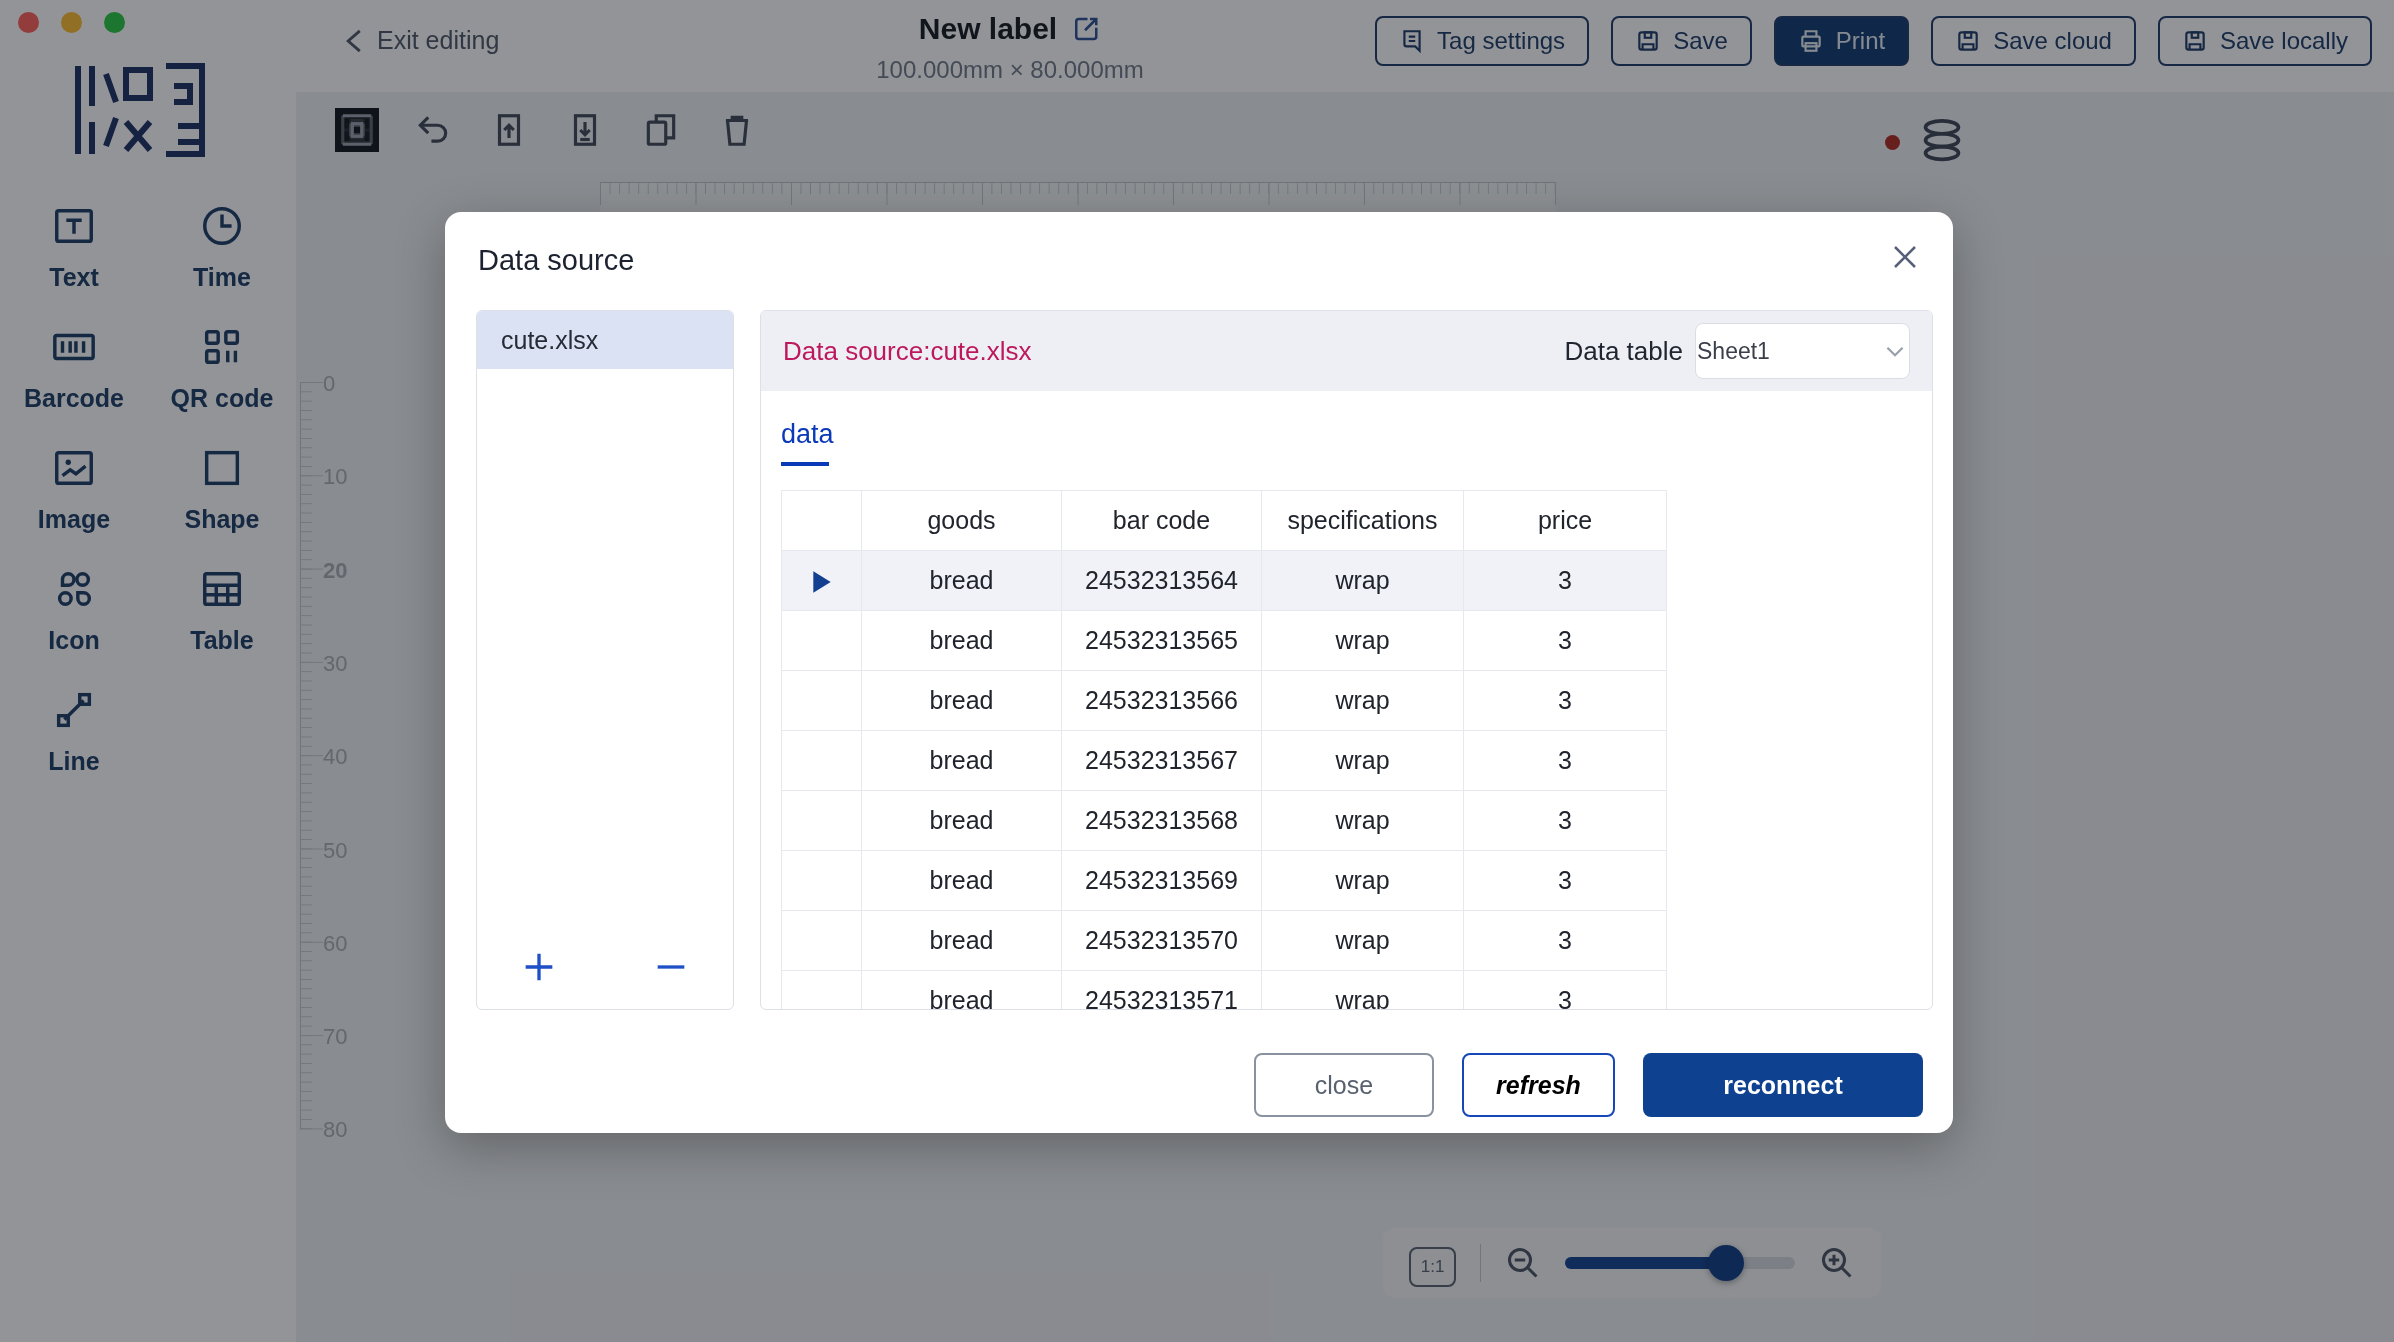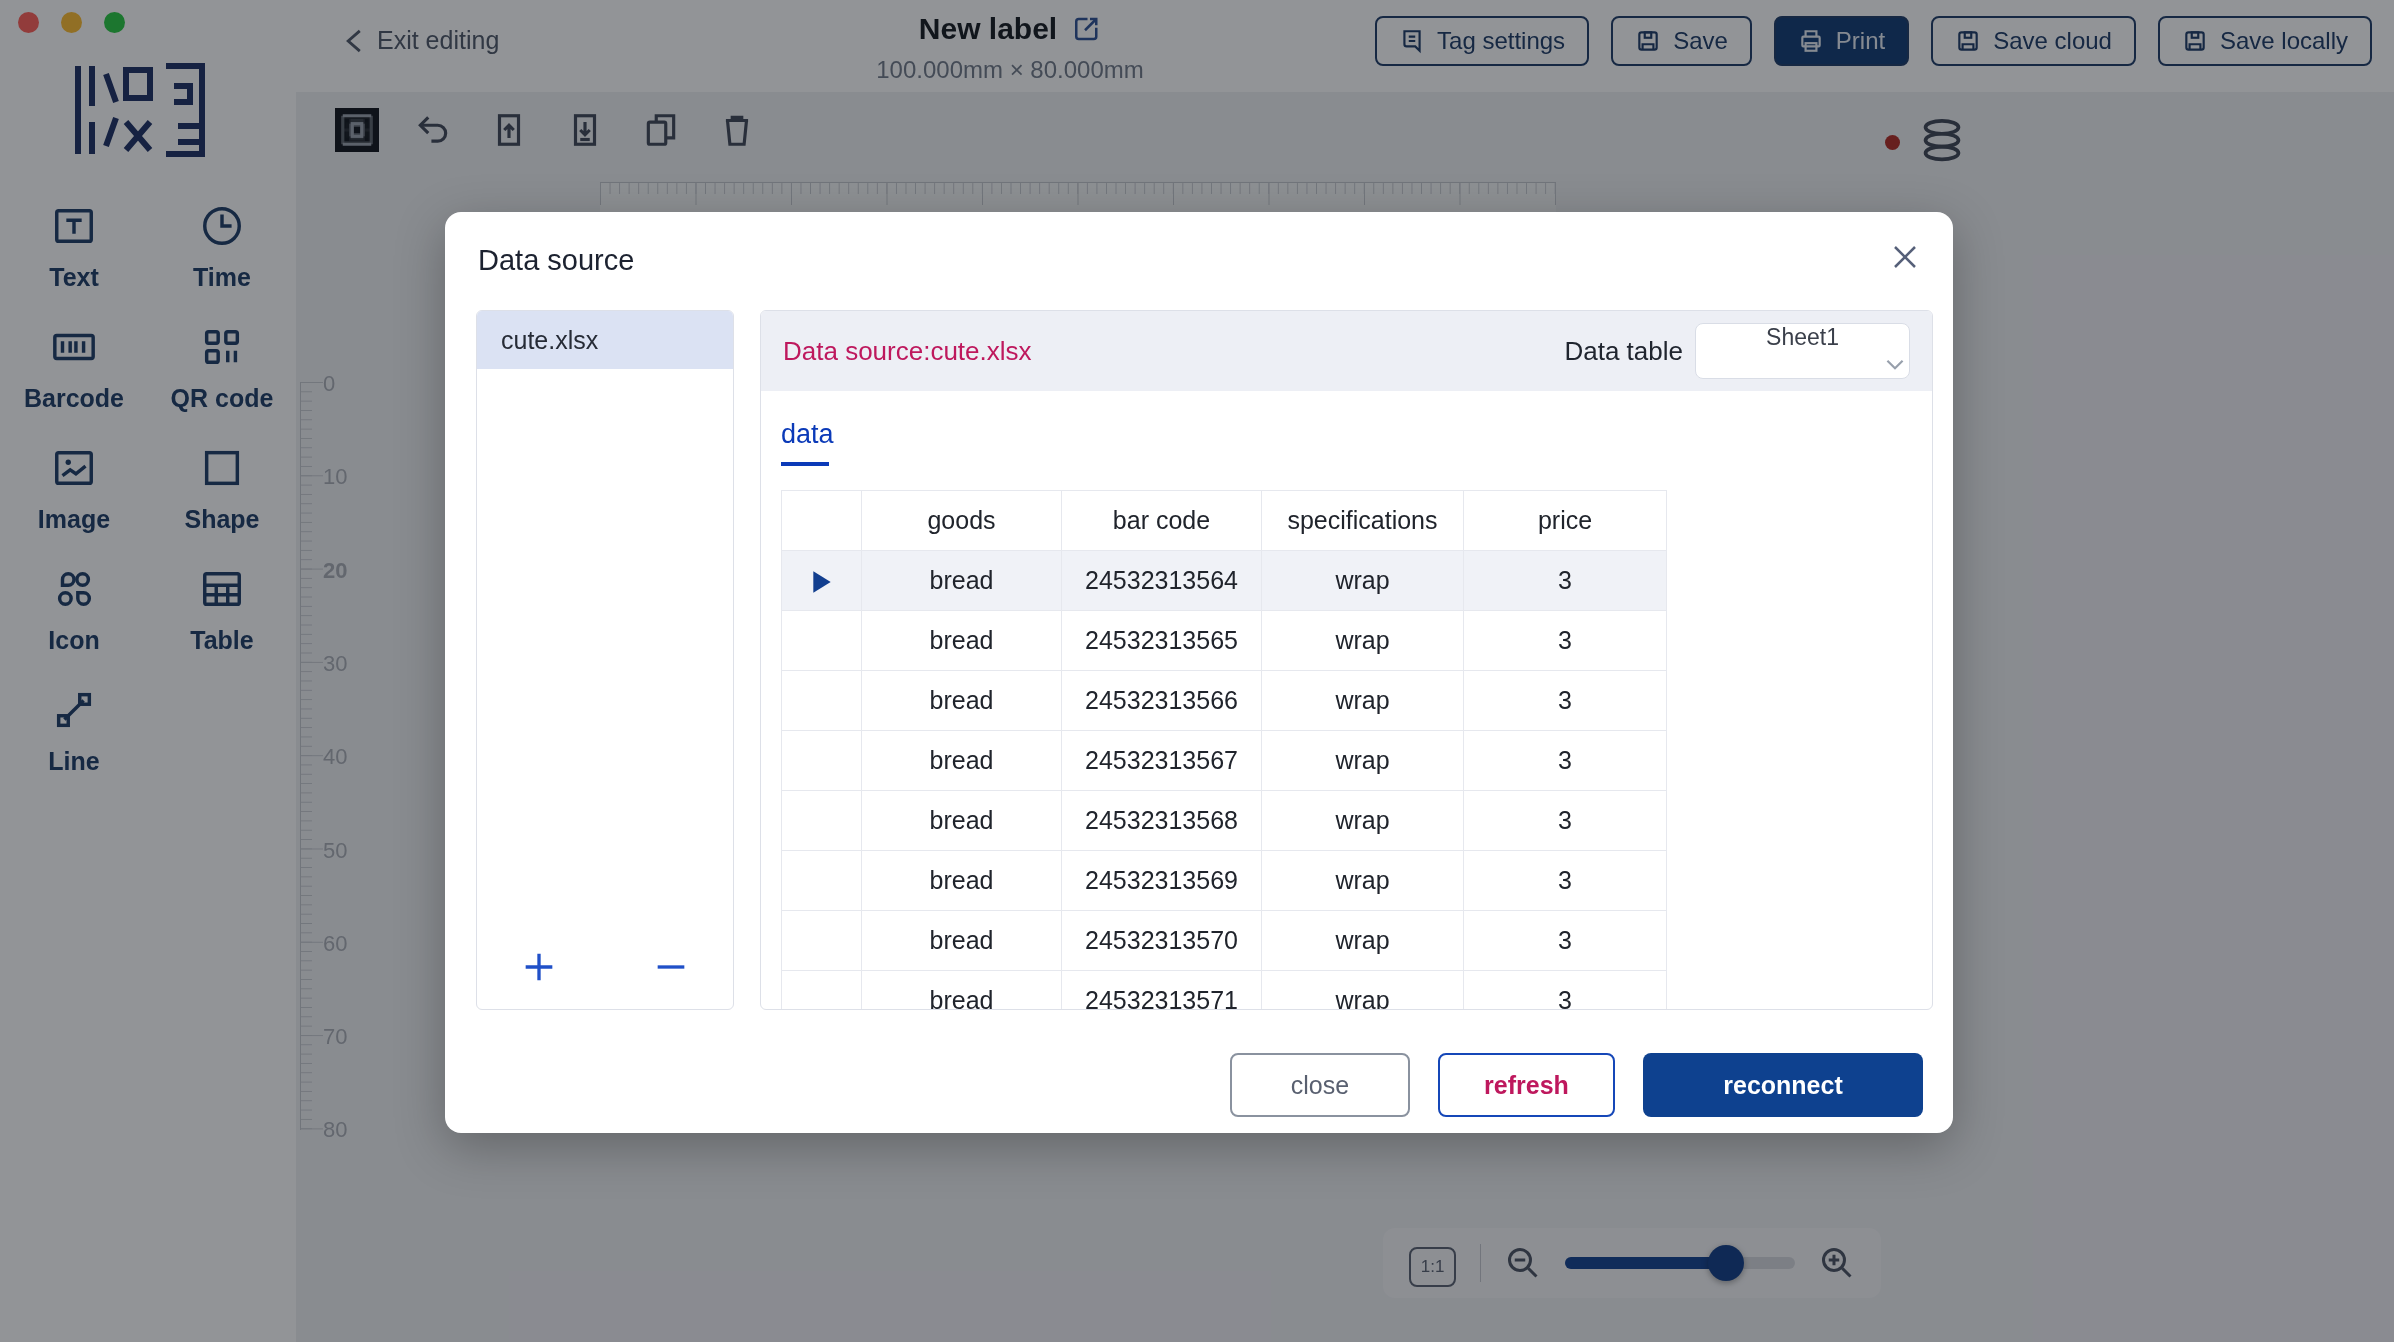"Sheet1" .sheet-select { flex-direction: column -> none }
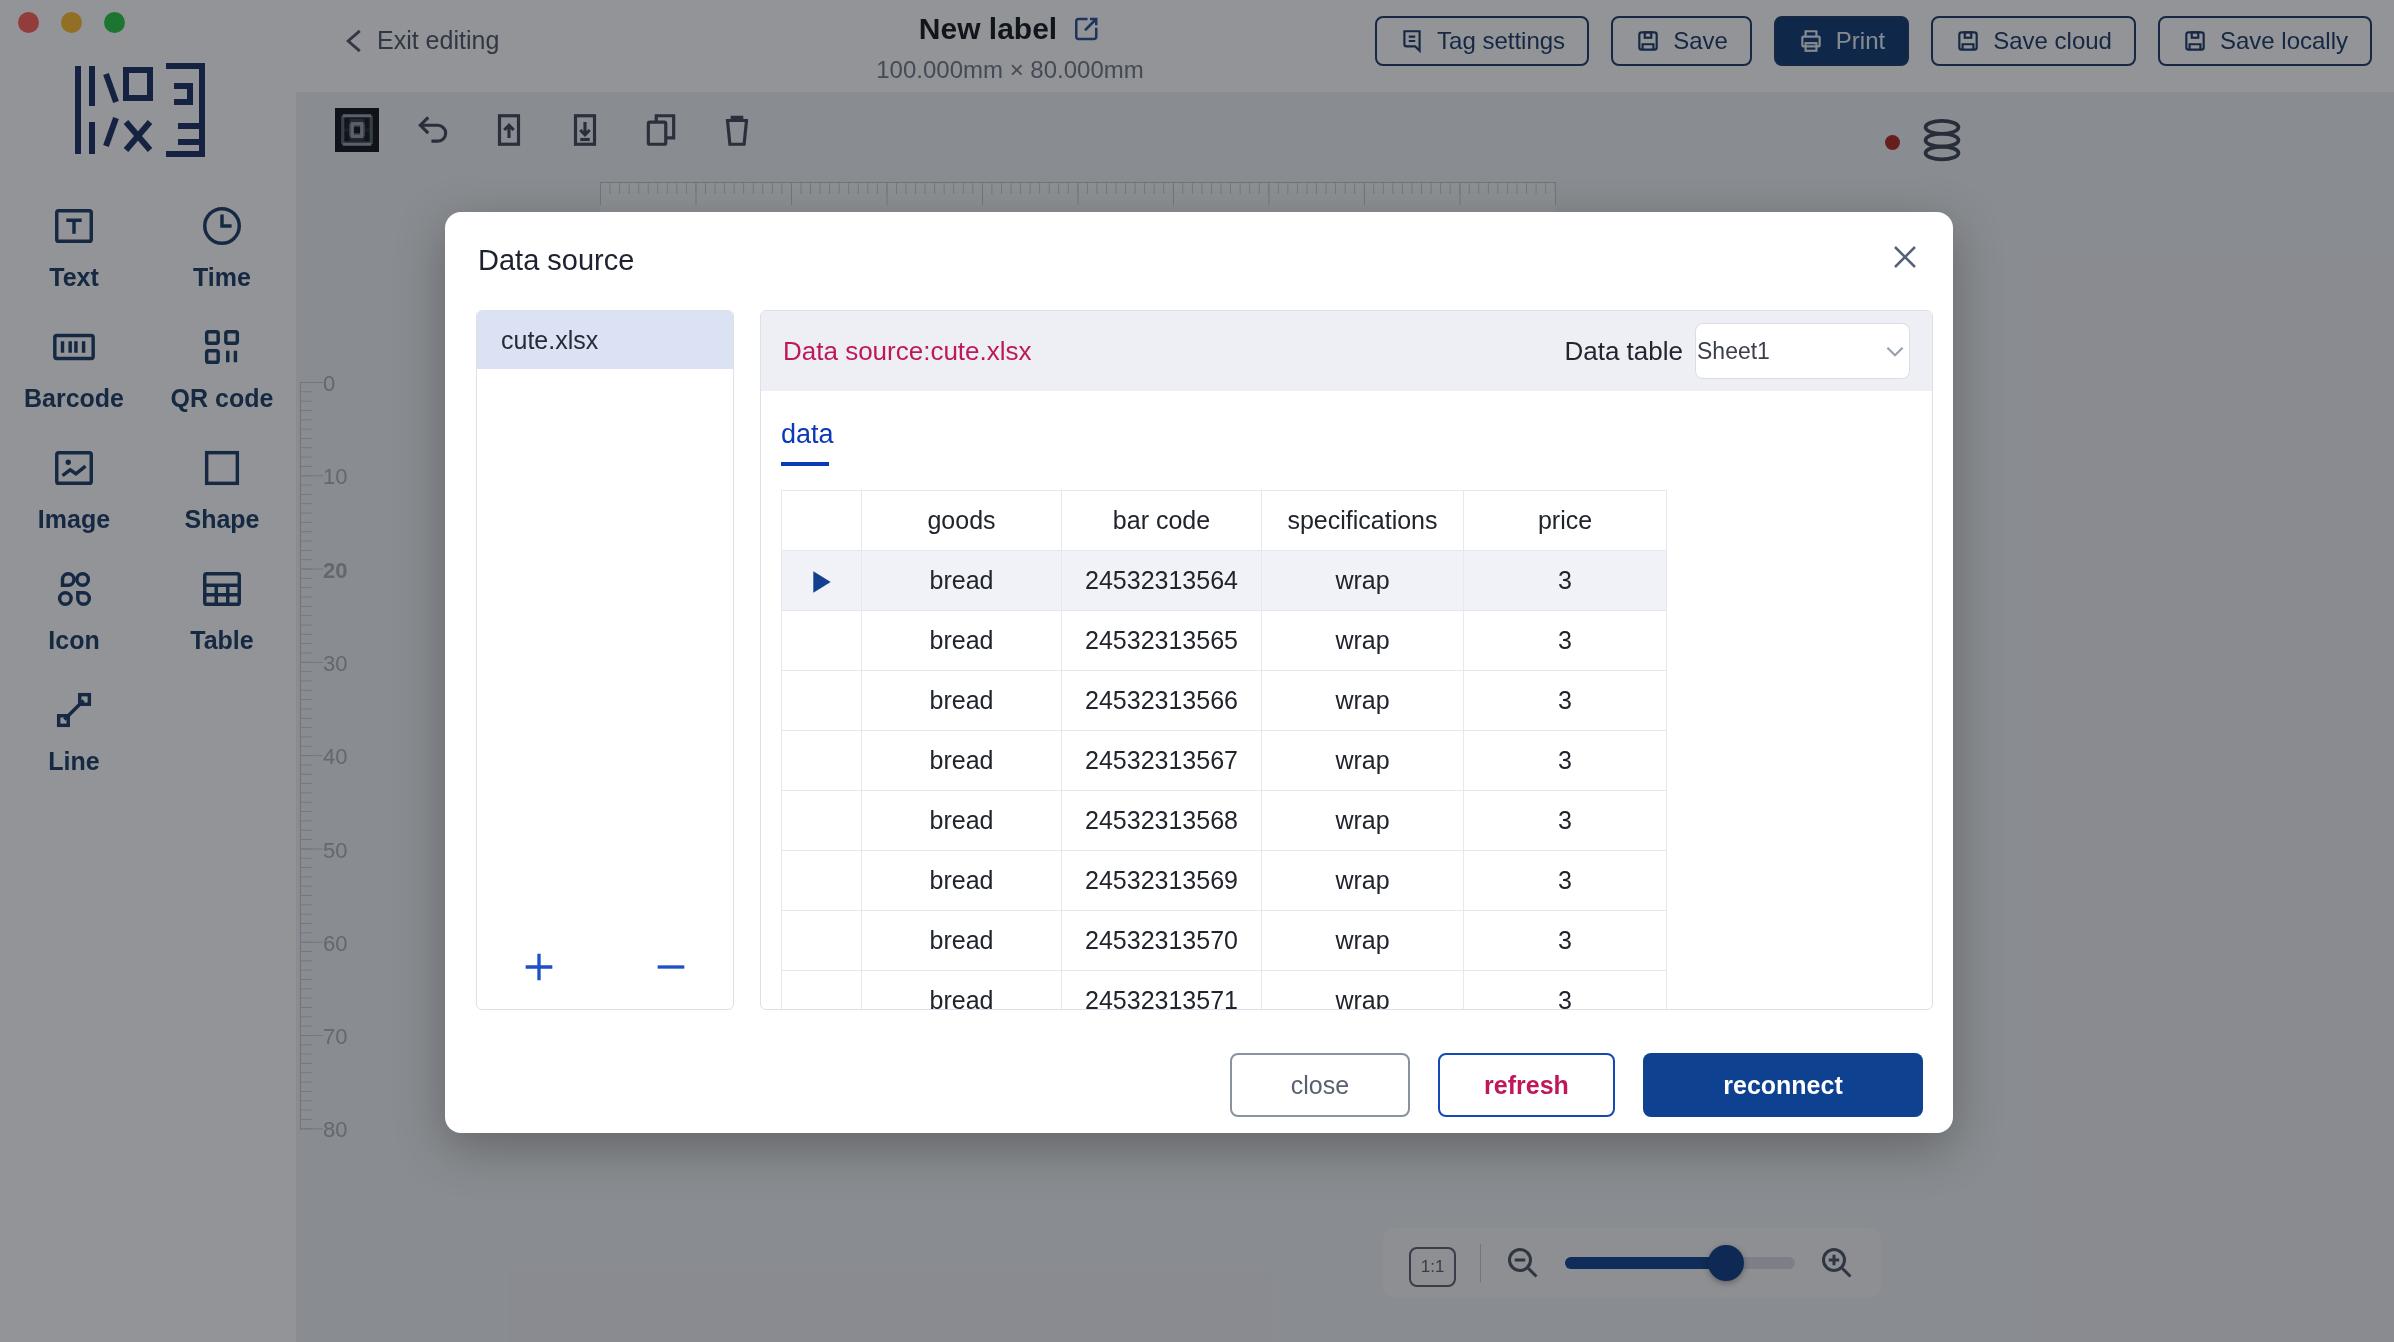"refresh" .mf-refresh { color: #be185d -> #000000; font-style: none -> italic; width: 177px -> 153px }
